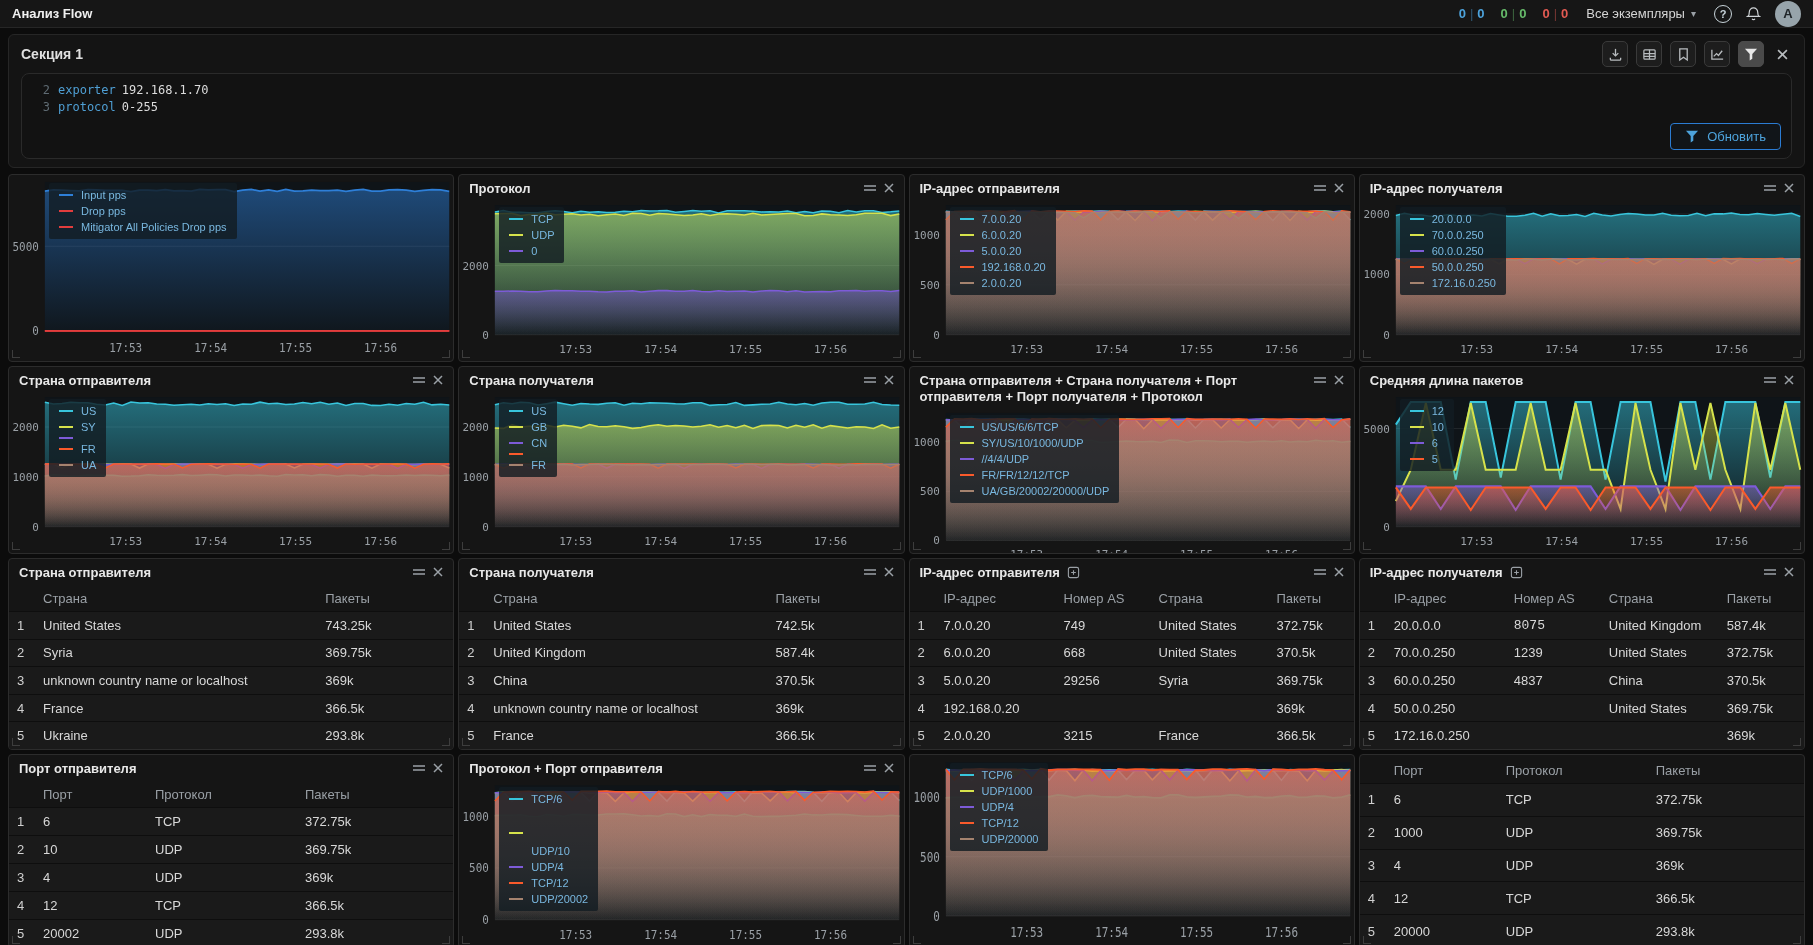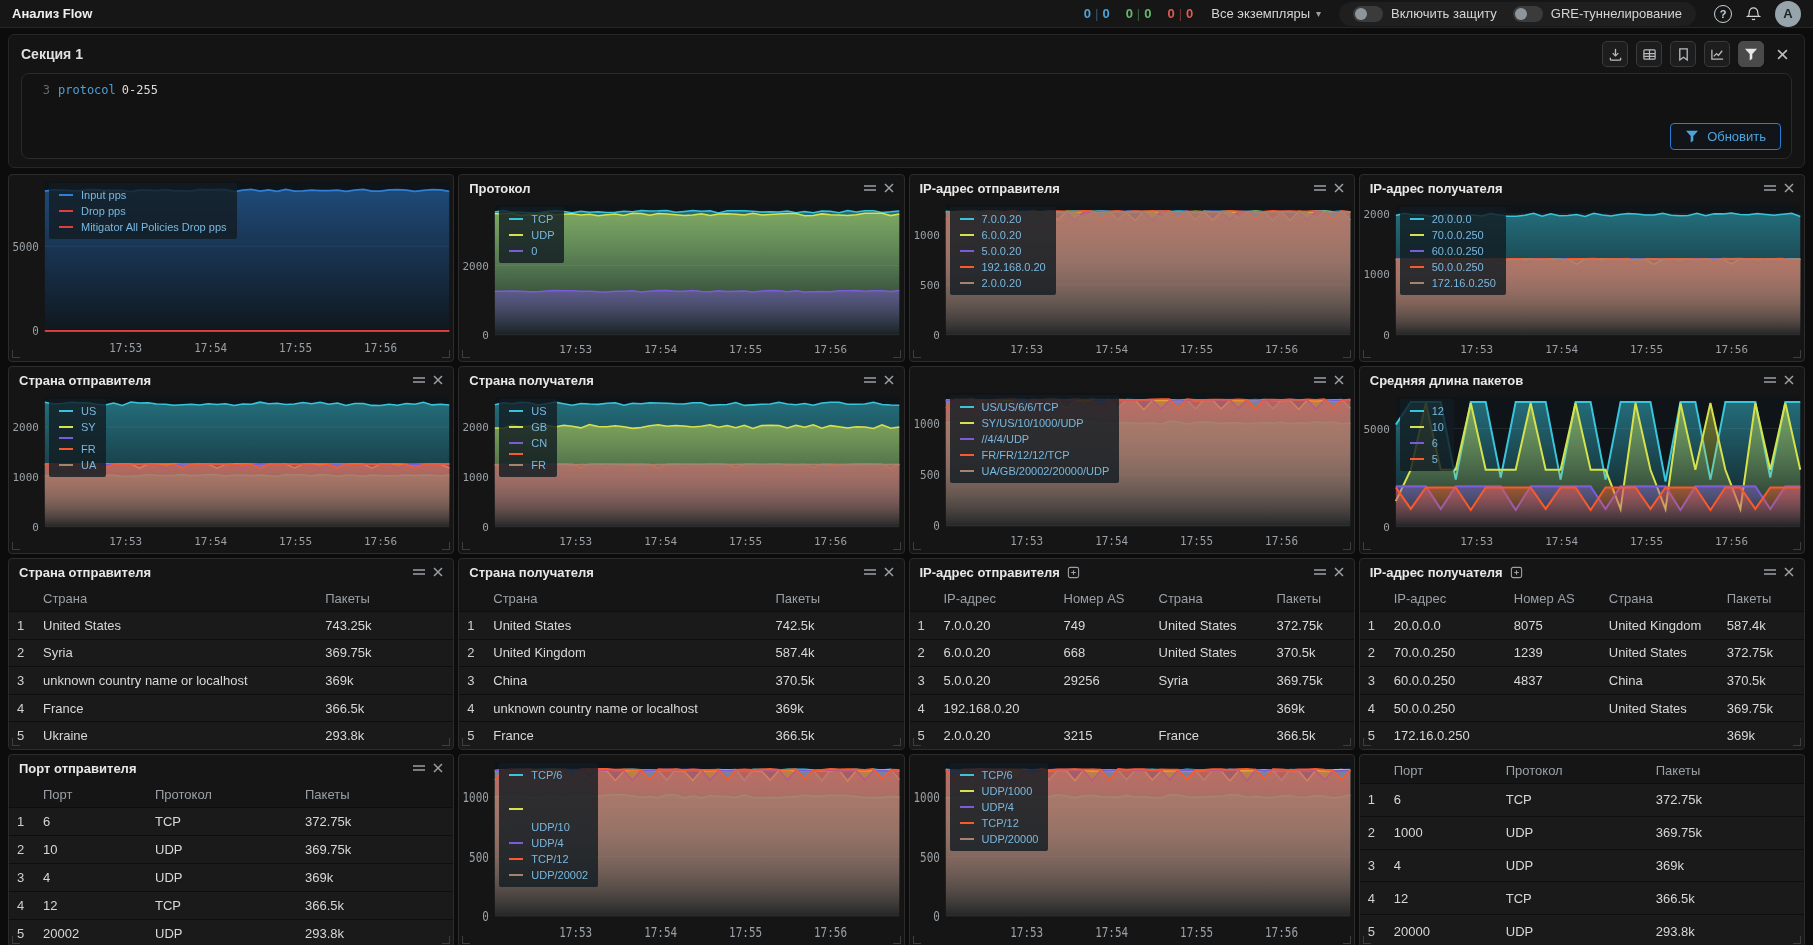"Включить защиту" div.toggle-pill { html: <div> <span> <span> <span></span> </span> <span>Включить защиту</span> </span> <span> <span> <span></span> </span> <span>GRE-туннелирование</span> </span> </div> -> none }
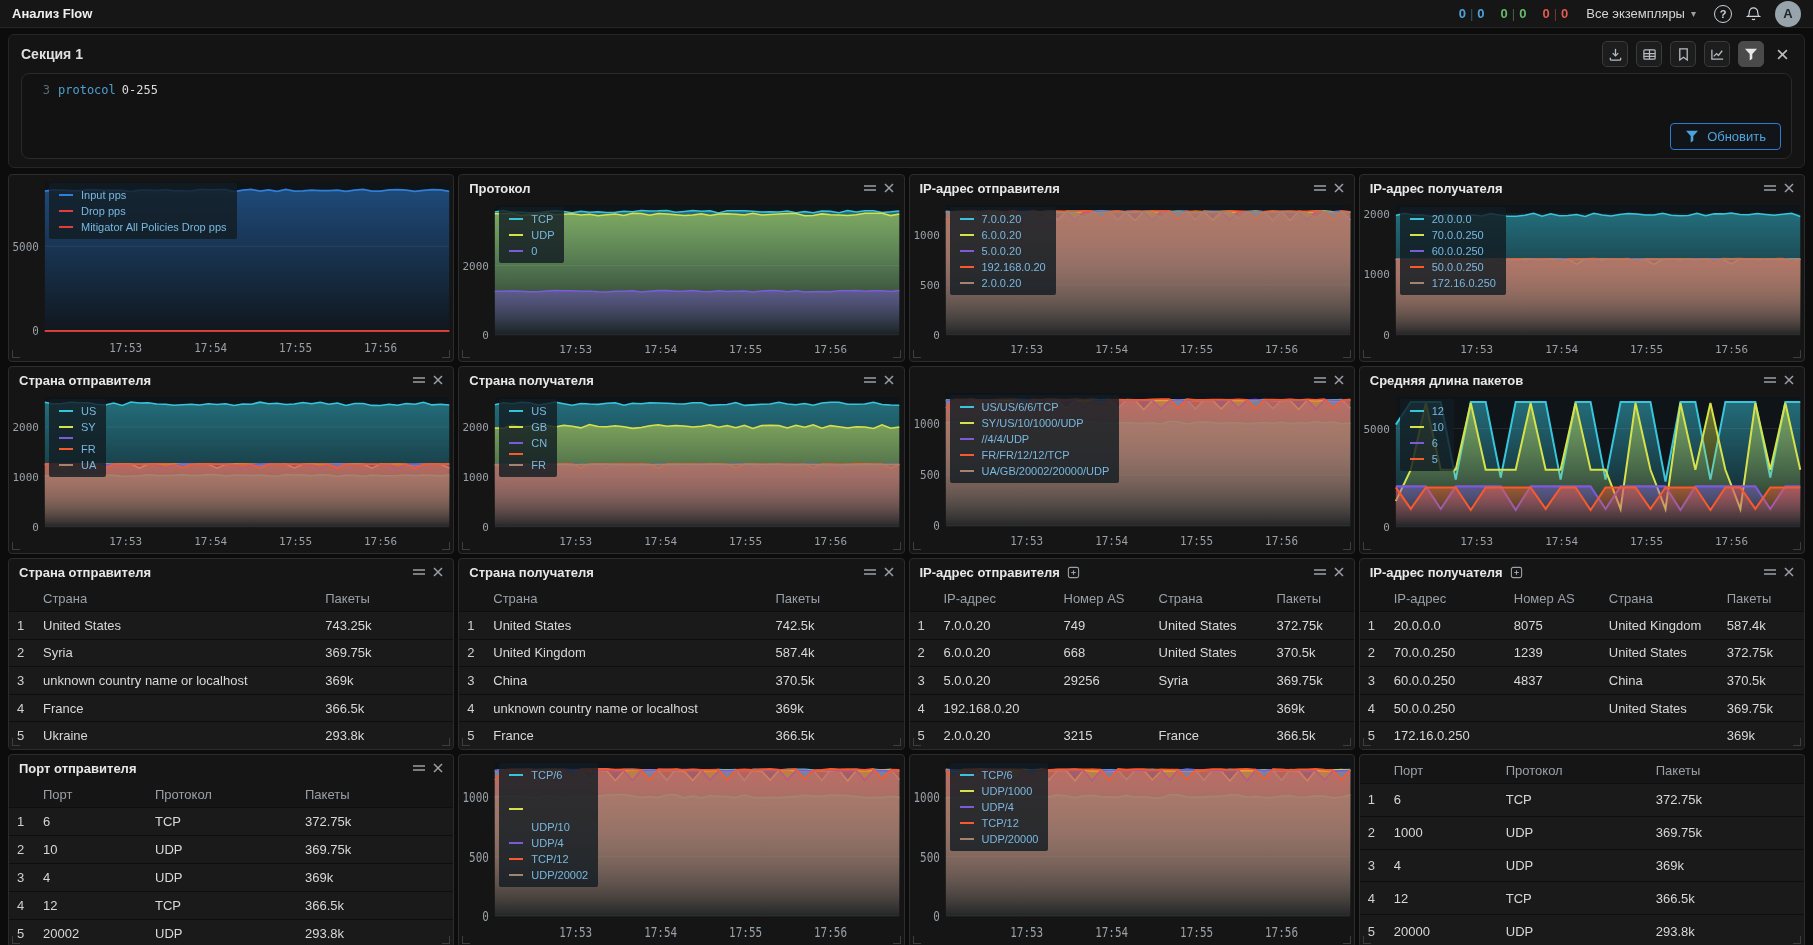"2 exporter 192.168.1.70" div.code-line { html: none -> <div><span>2</span><span>exporter</span><span>192.168.1.70</span></div> }
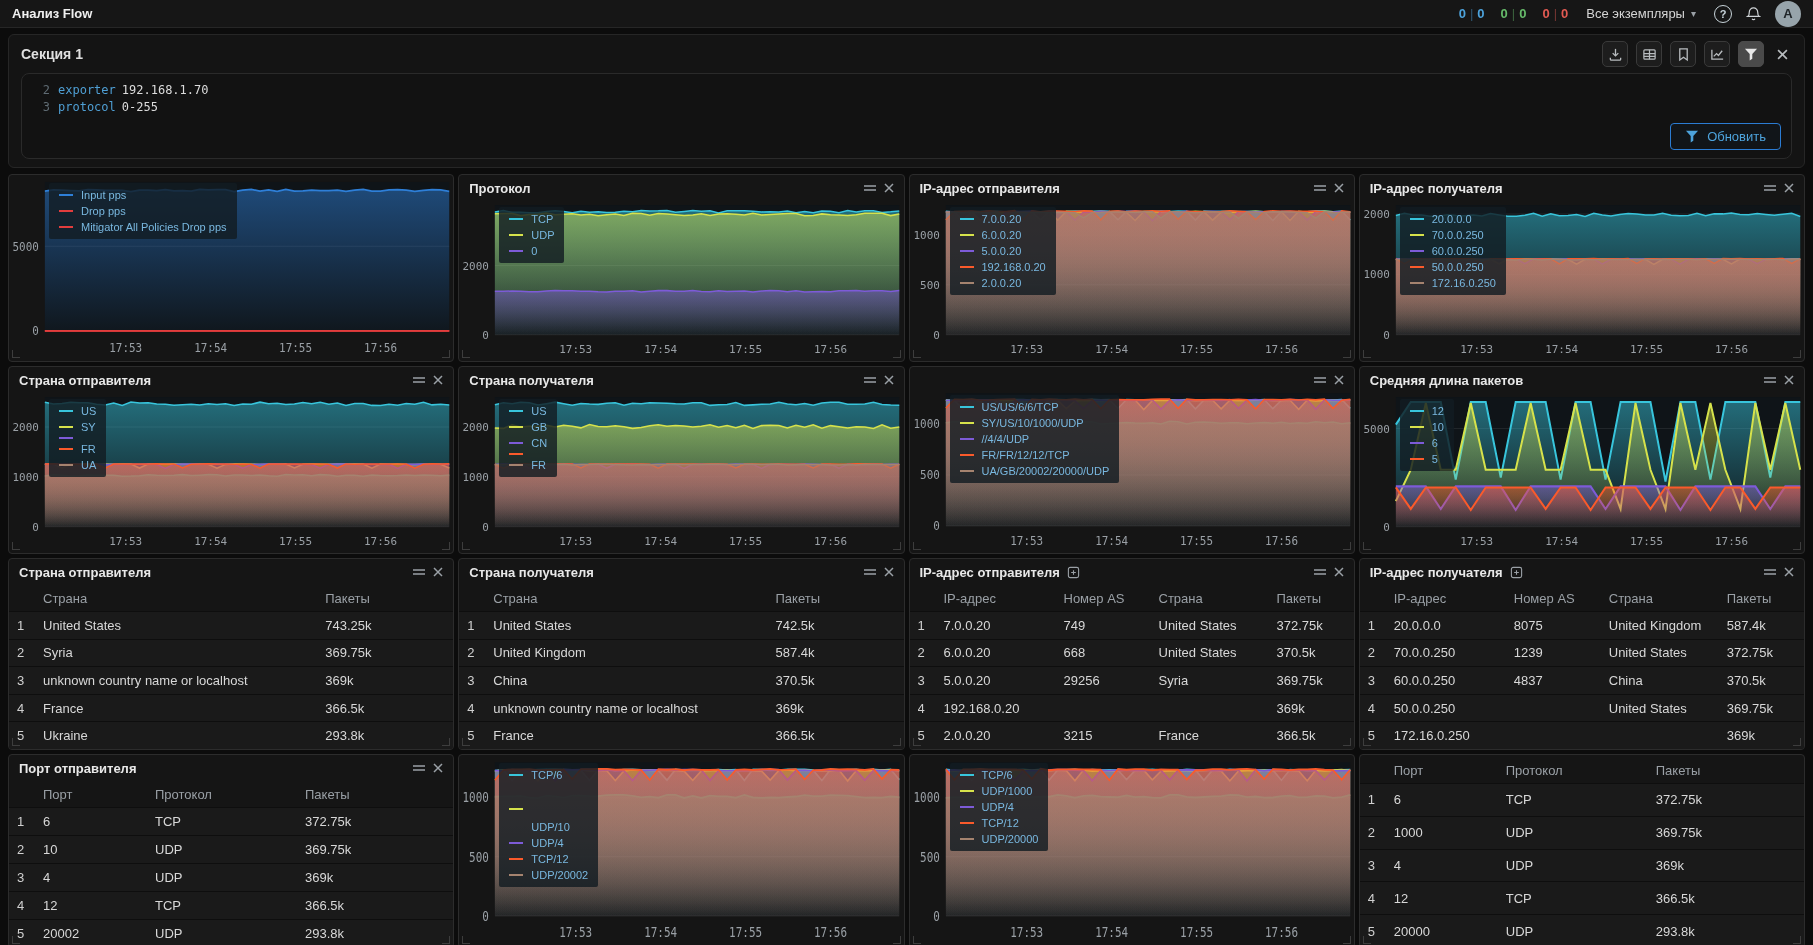"Страна отправителя + Страна получателя" div.panel-title { html: none -> <div>Страна отправителя + Страна получателя + Порт отправителя + Порт получателя + Протокол</div> }
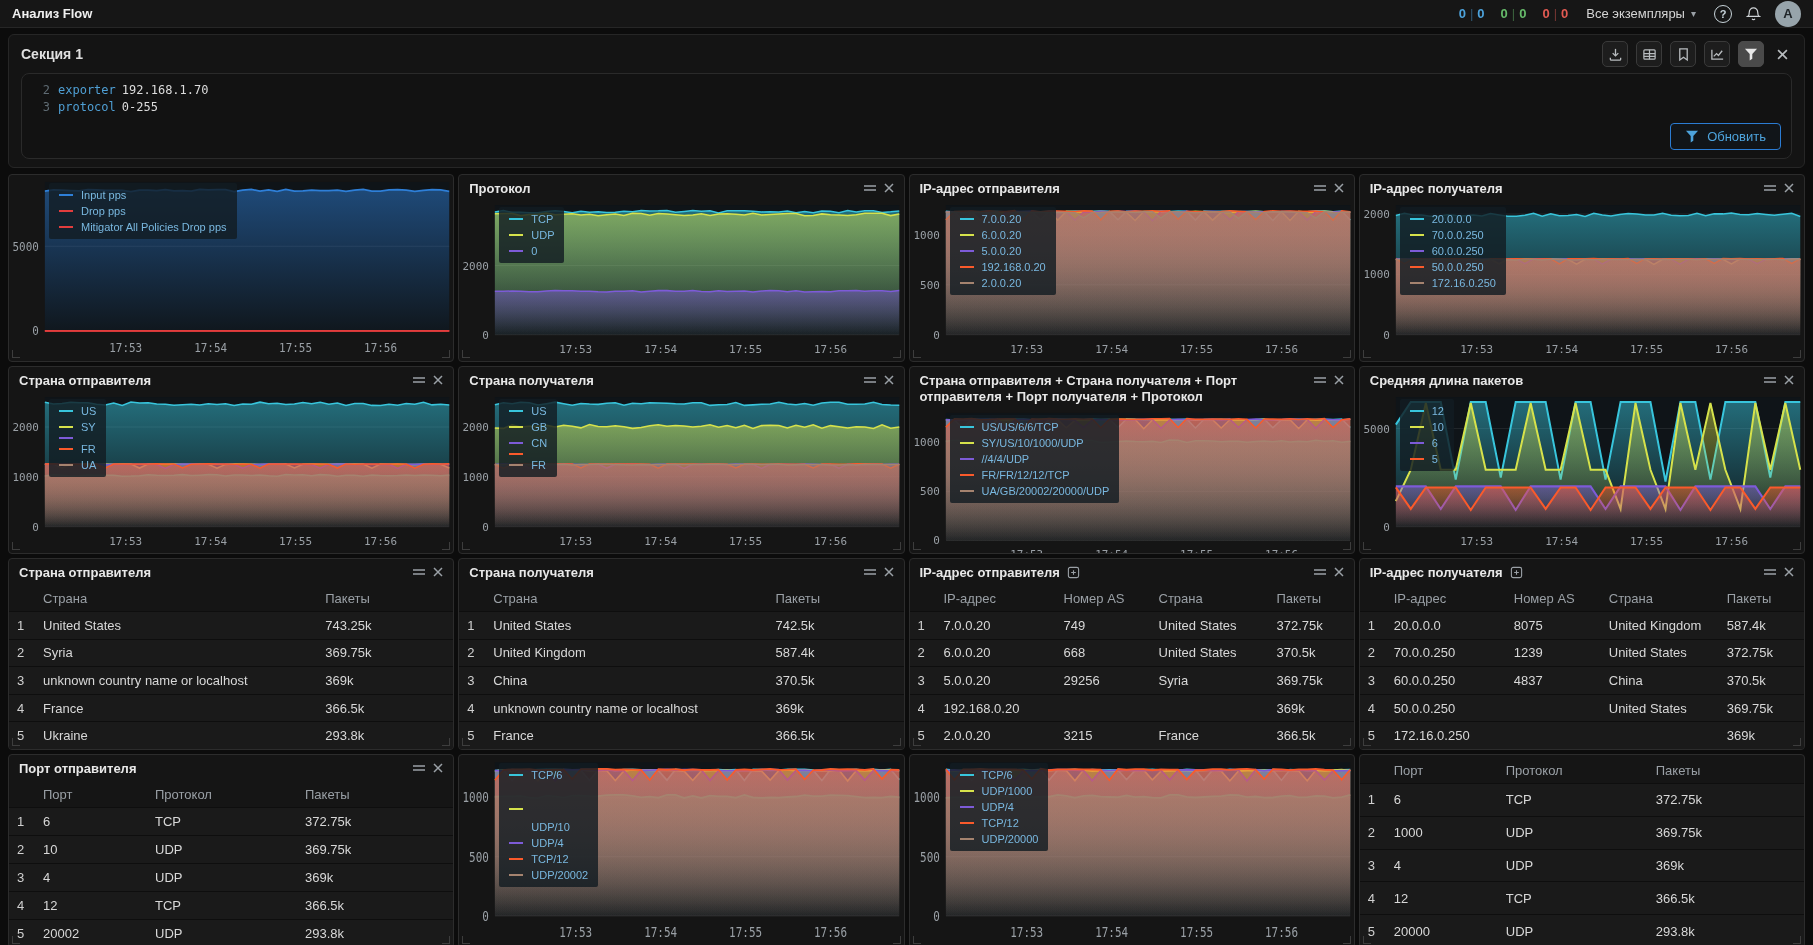"8075" div.dcell { font-family: none -> Liberation Mono, monospace }
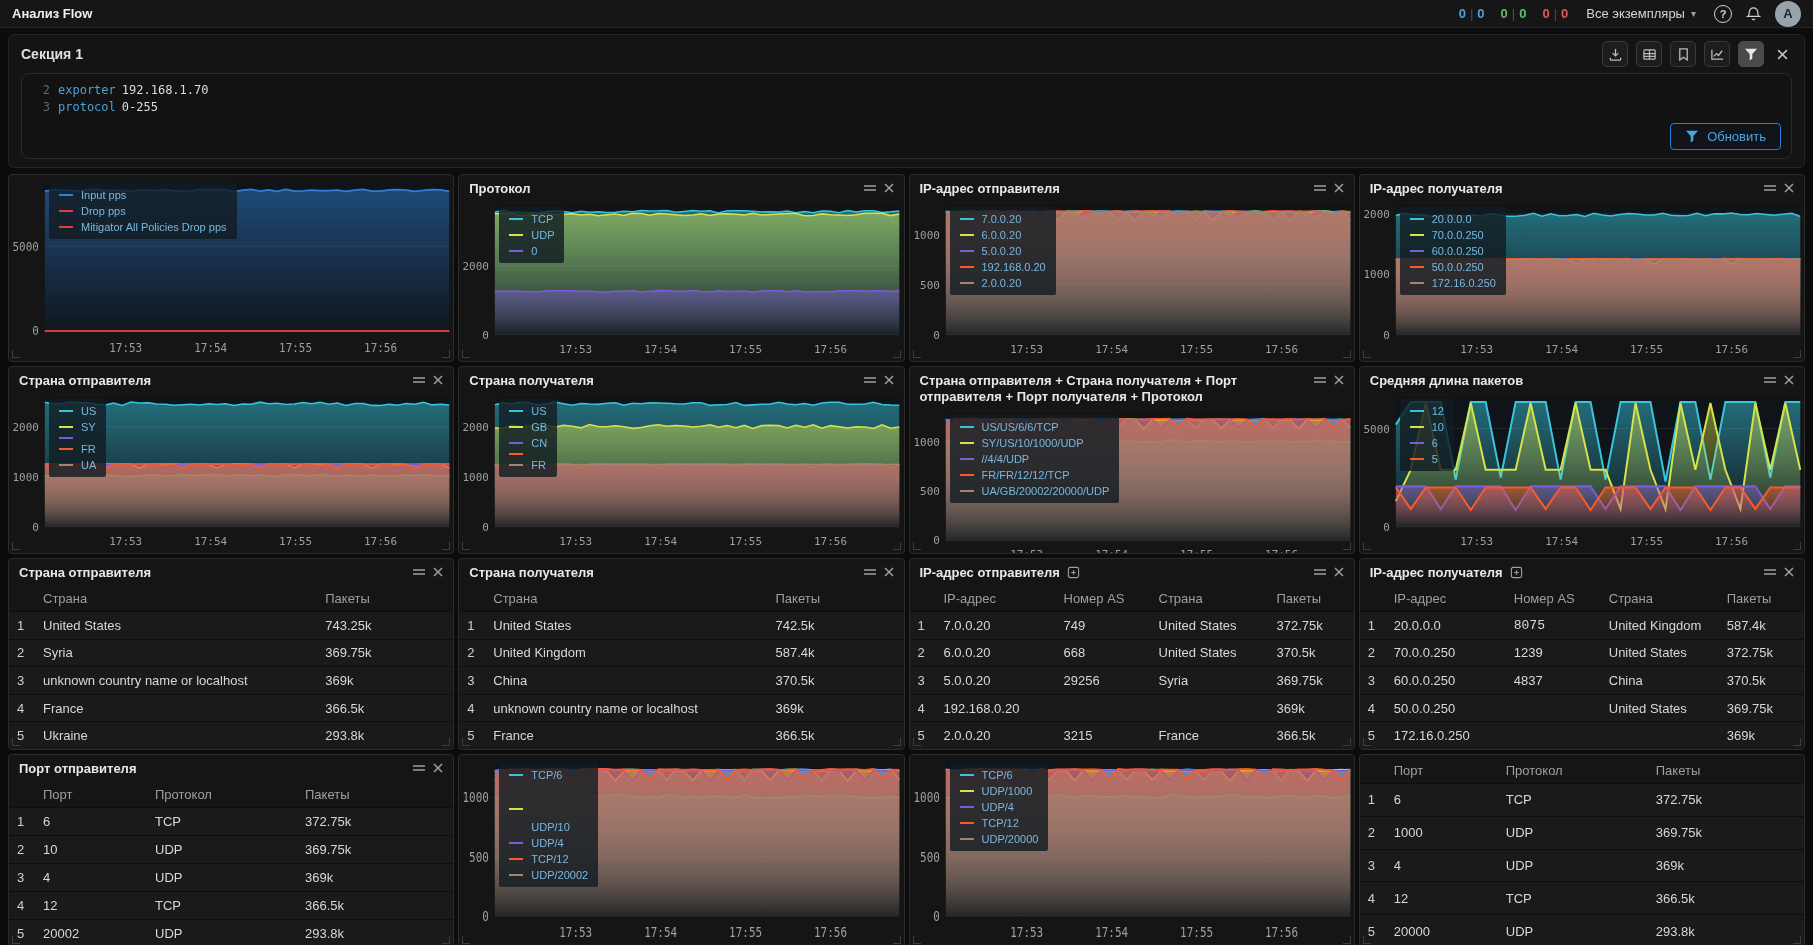"Протокол + Порт отправителя" div.panel-header { html: none -> <div> <div>Протокол + Порт отправителя</div> <div></div> <div> <svg> <path></path> </svg> </div> <div> <svg> <path></path> </svg> </div> </div> }
